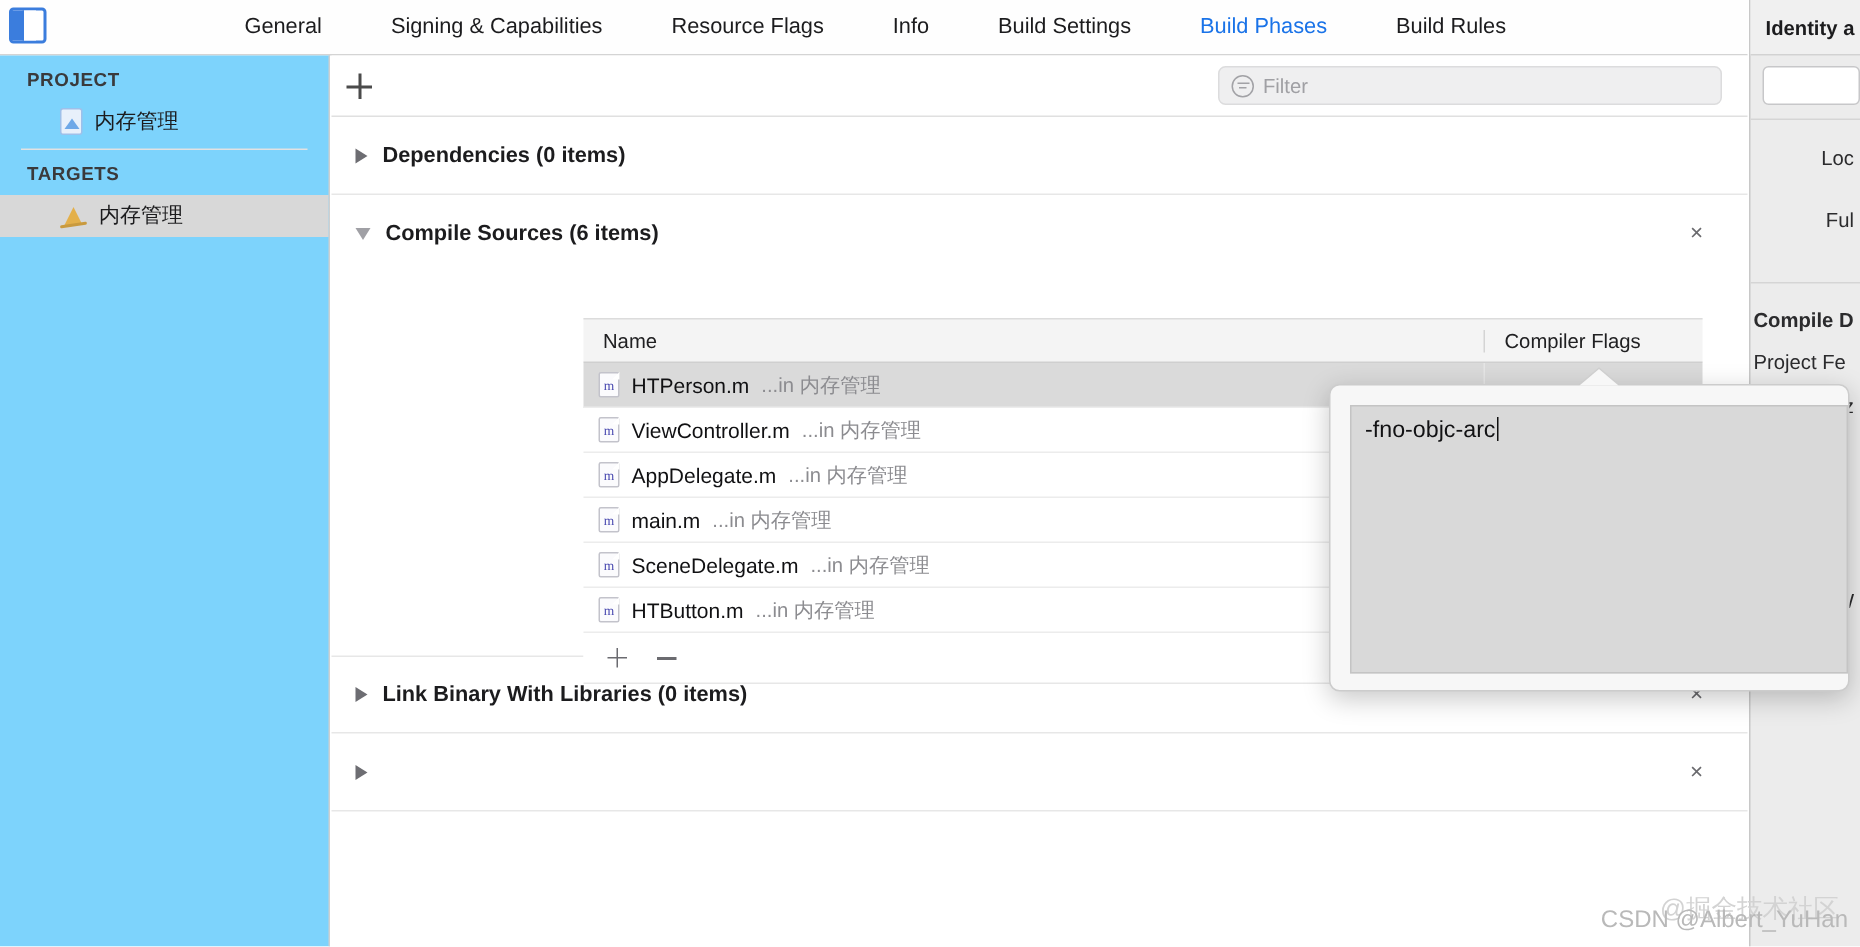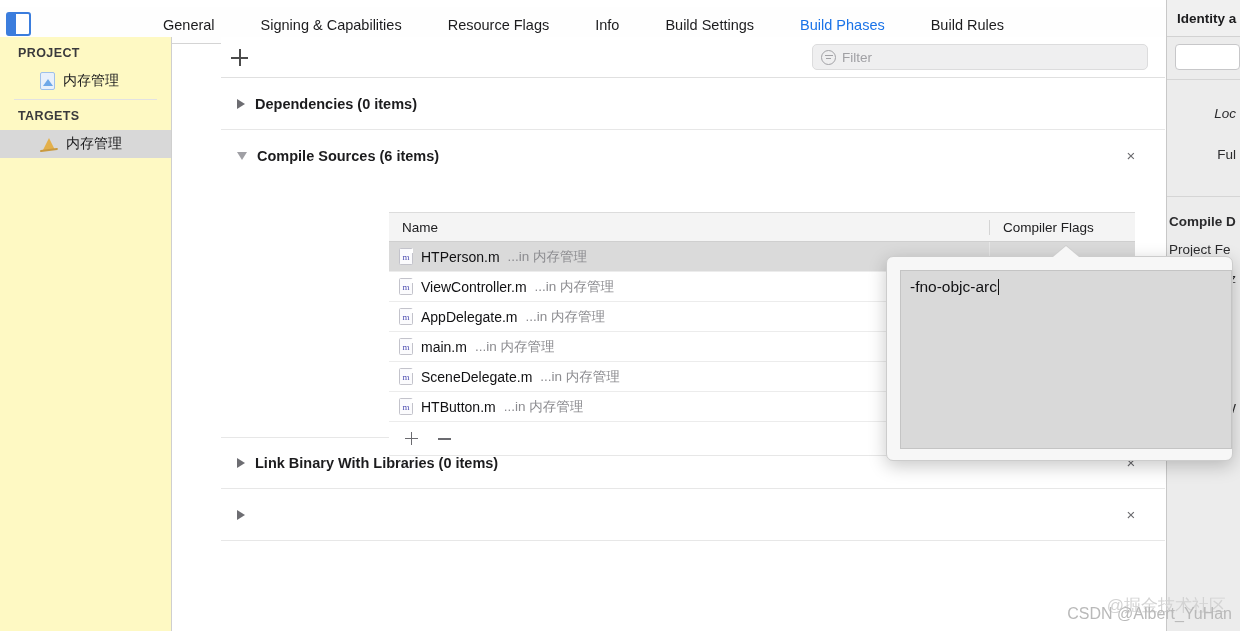"General" .tabbar { top: 7px -> 0 }
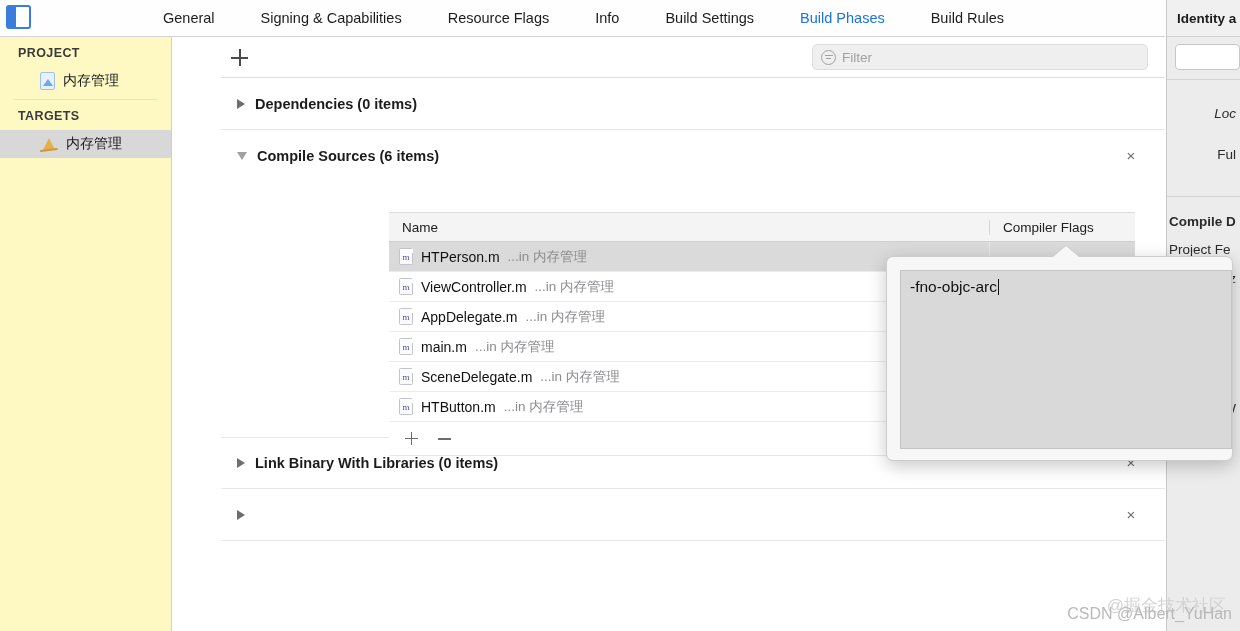"PROJECT" .sidebar { background: #fef9c3 -> #7dd3fc; width: 172px -> 220px }
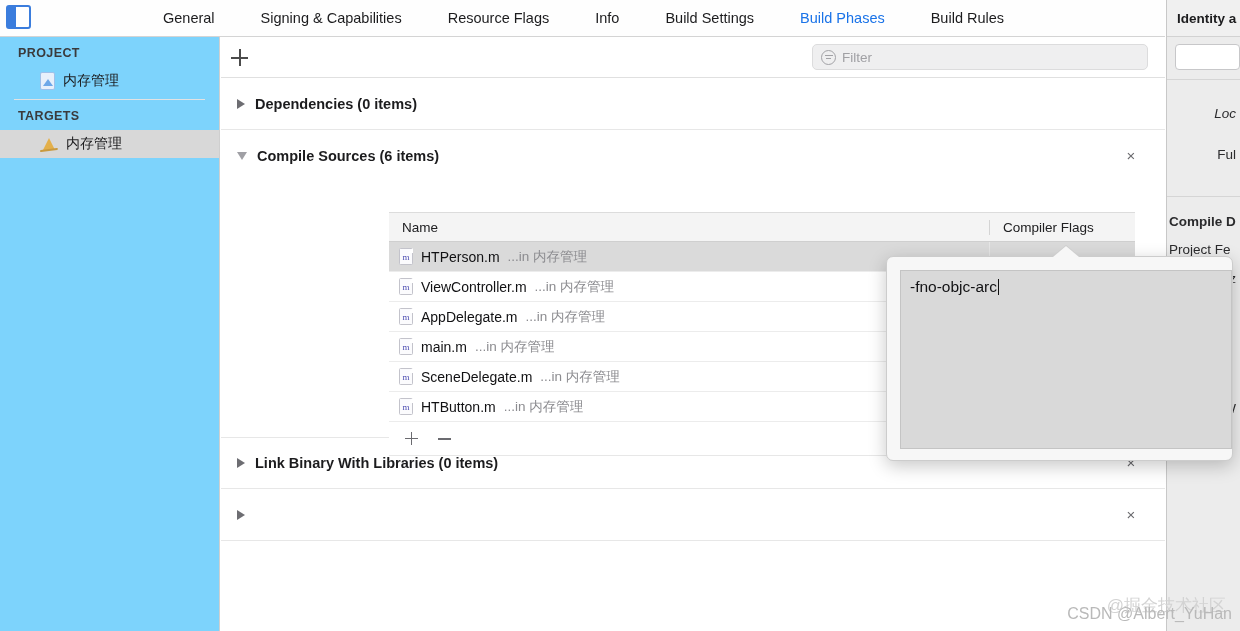"Loc" div.insp-label { font-style: italic -> none; margin-top: 26px -> 18px }
